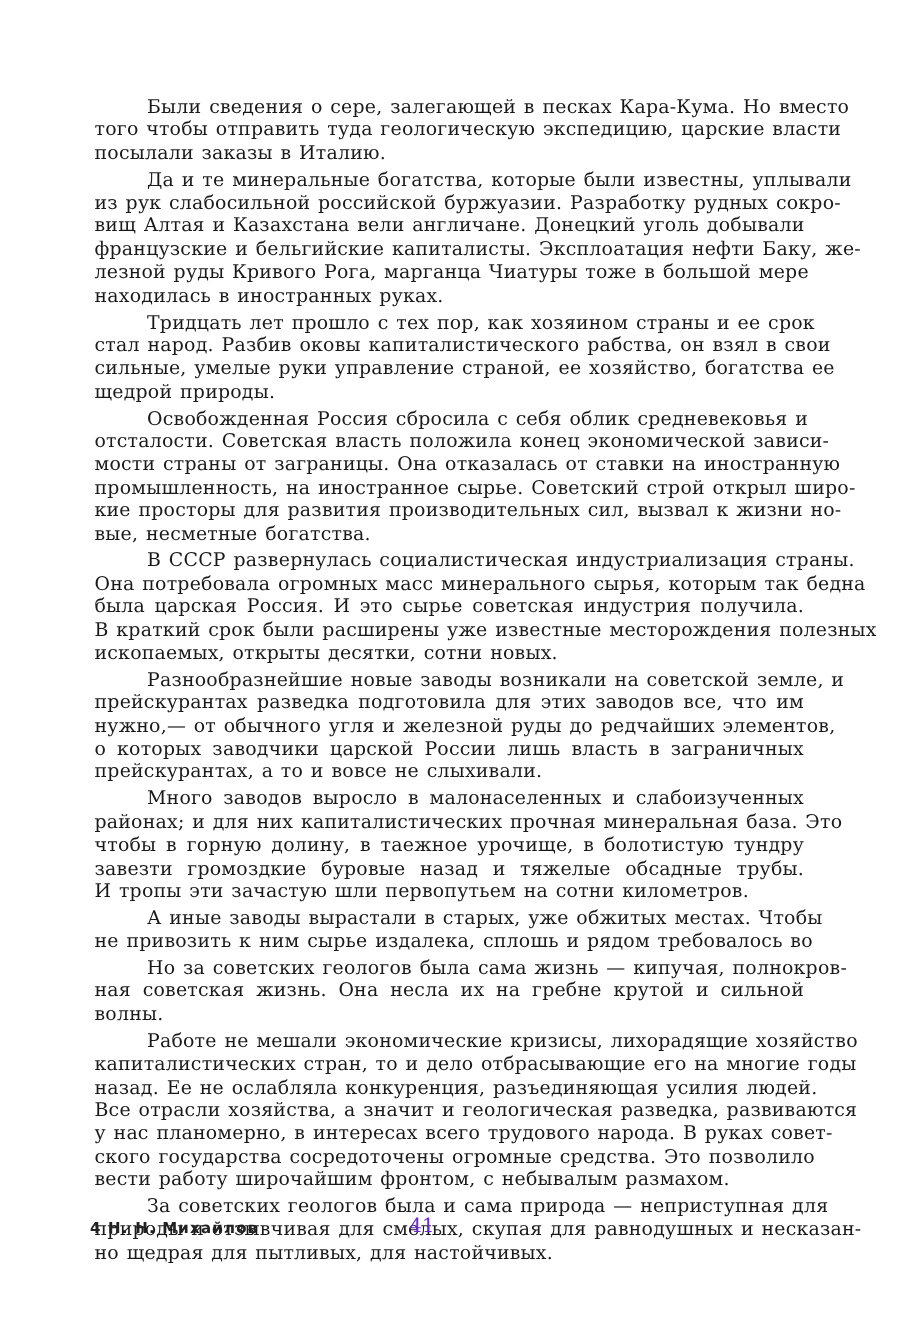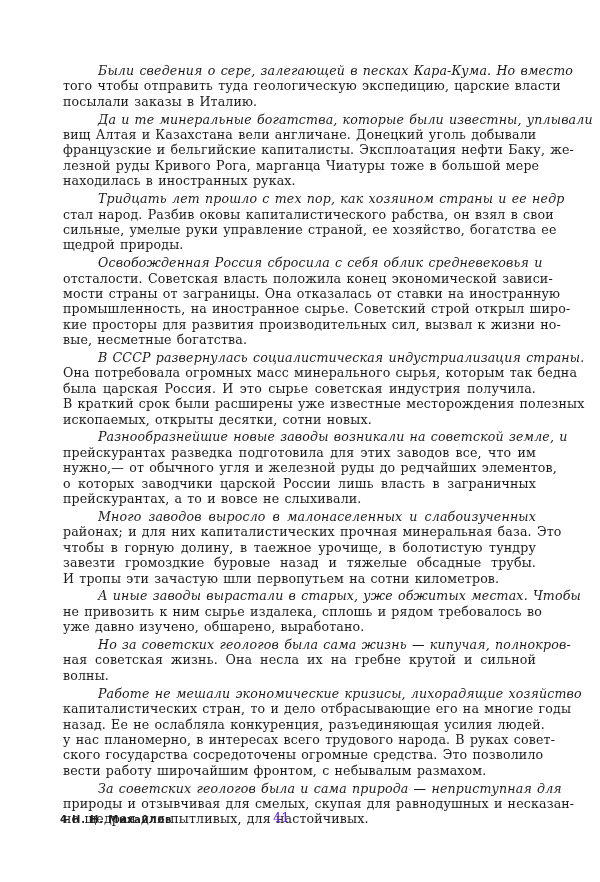"Были сведения о сере, залегающей" .line.indent { font-style: italic -> none }
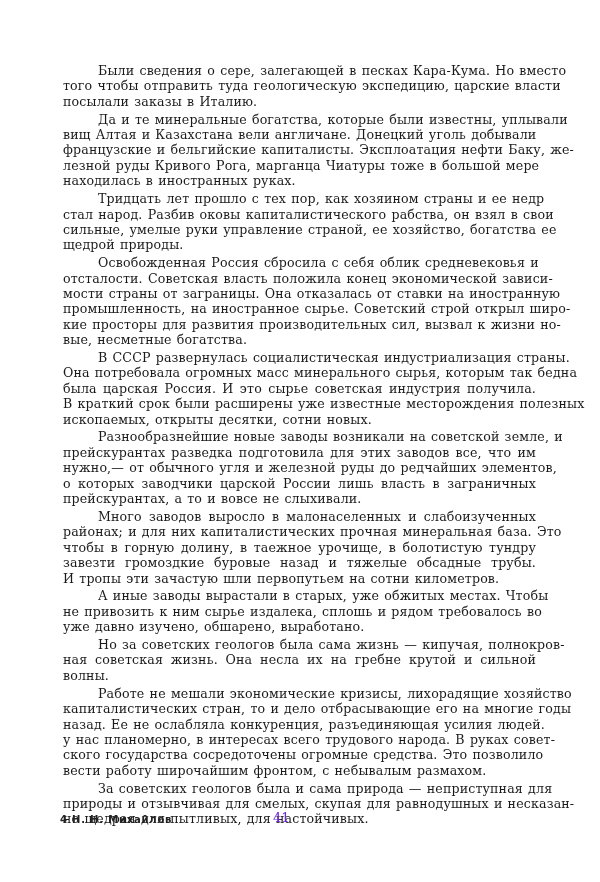"из рук слабосильной российской" span.line { html: none -> <span>из рук слабосильной российской буржуазии. Разработку рудных сокро-</span> }
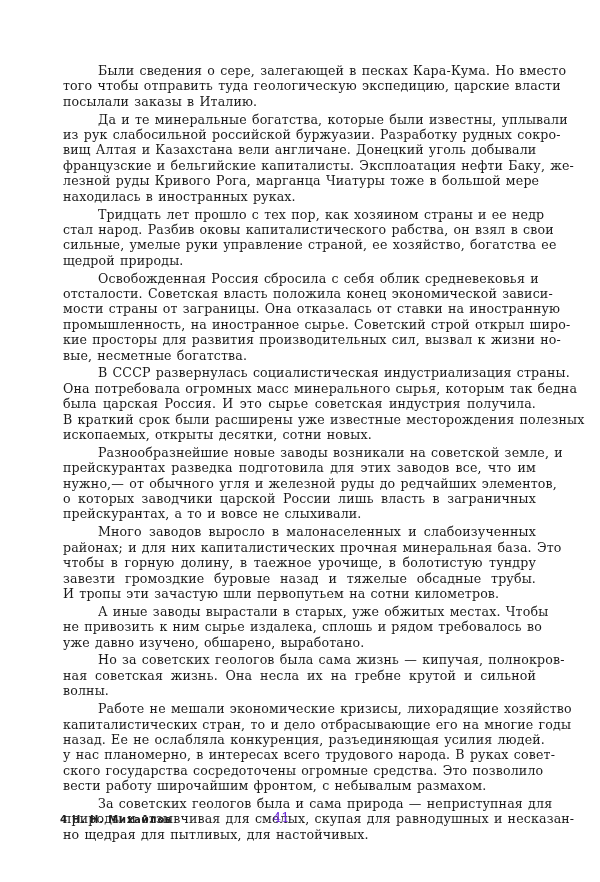"Тридцать лет прошло с тех" span.line { text: недр -> срок }
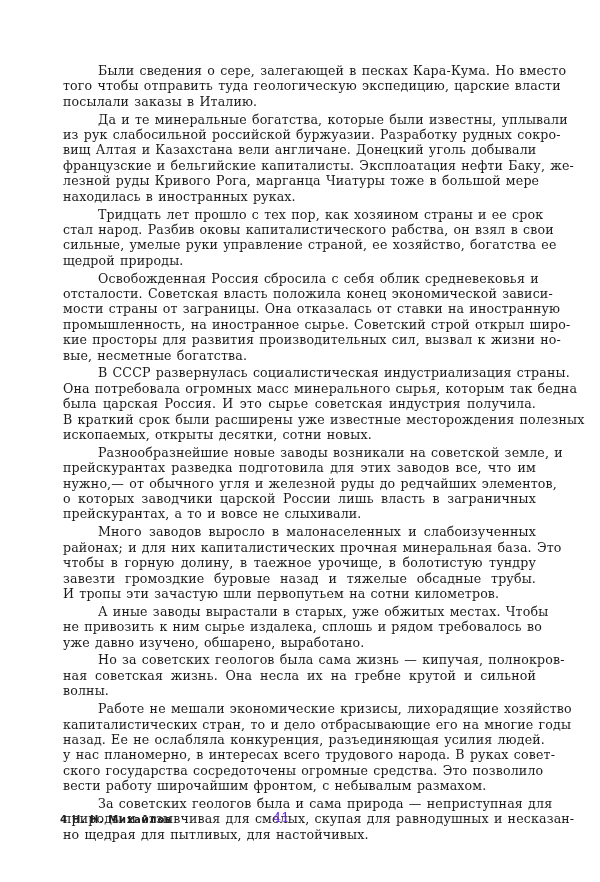"уже давно изучено, обшарено, выработано." span.line { html: <span>уже давно изучено, обшарено, выработано.</span> -> none }
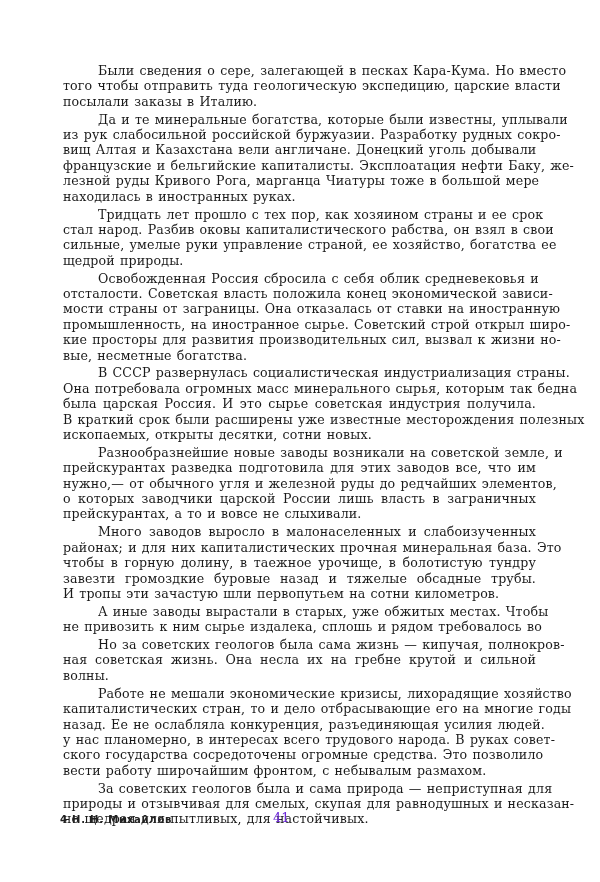"Все отрасли хозяйства, а значит" span.line { html: none -> <span>Все отрасли хозяйства, а значит и геологическая разведка, развиваются</span> }
